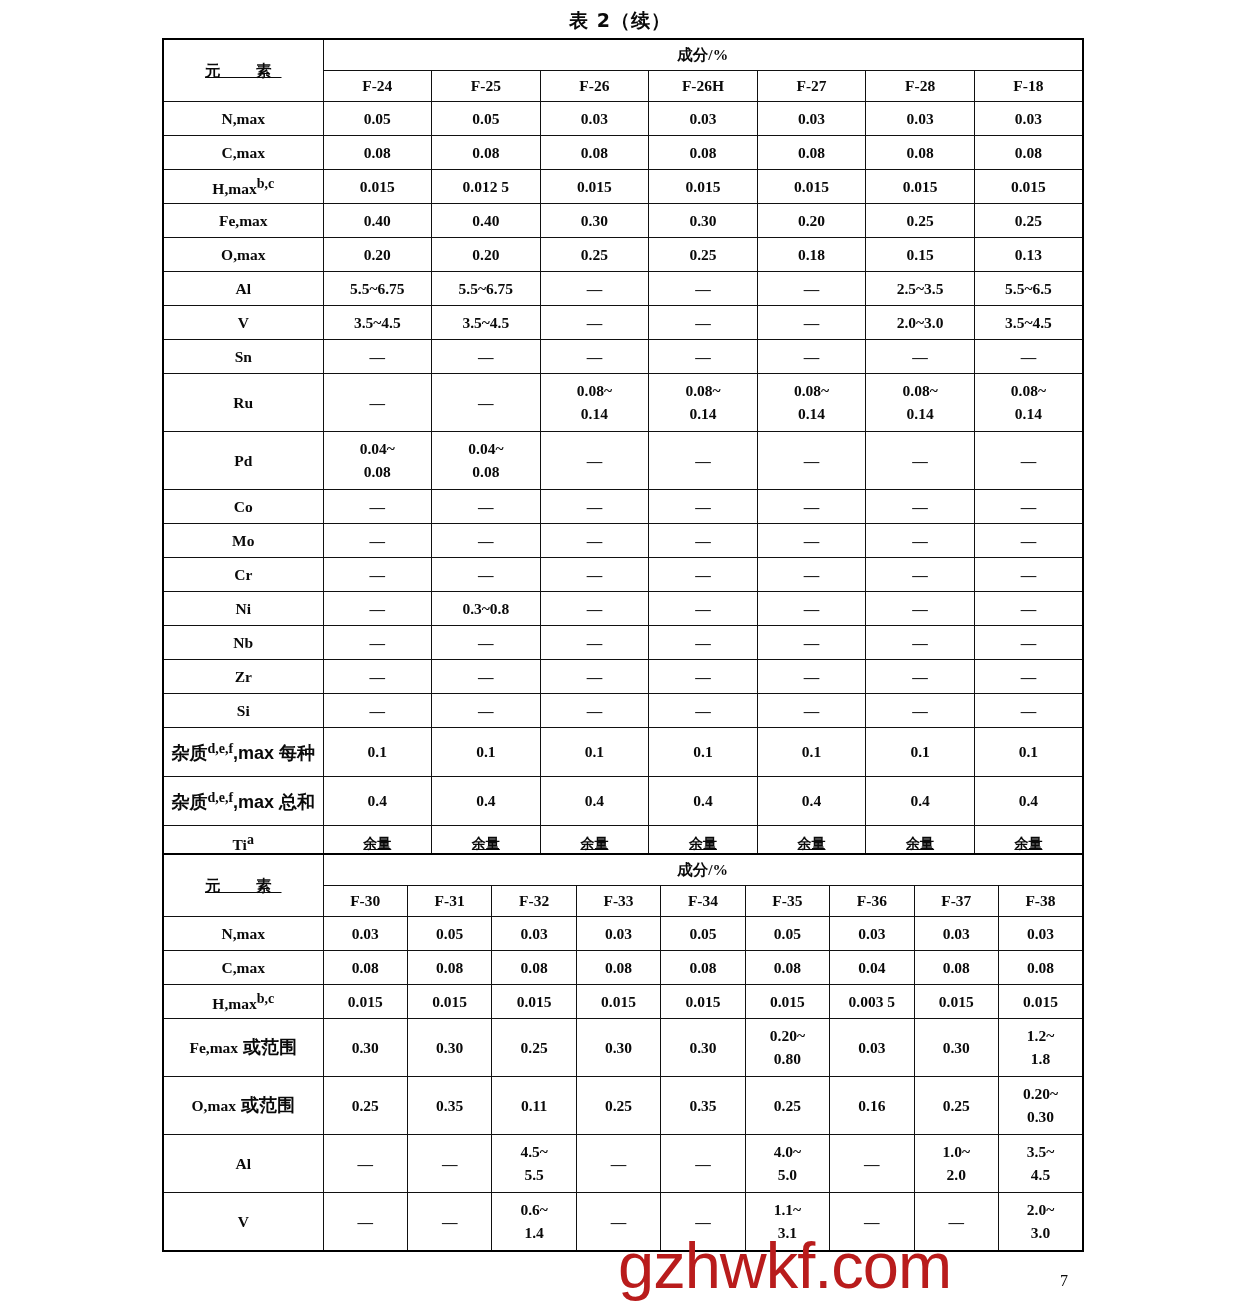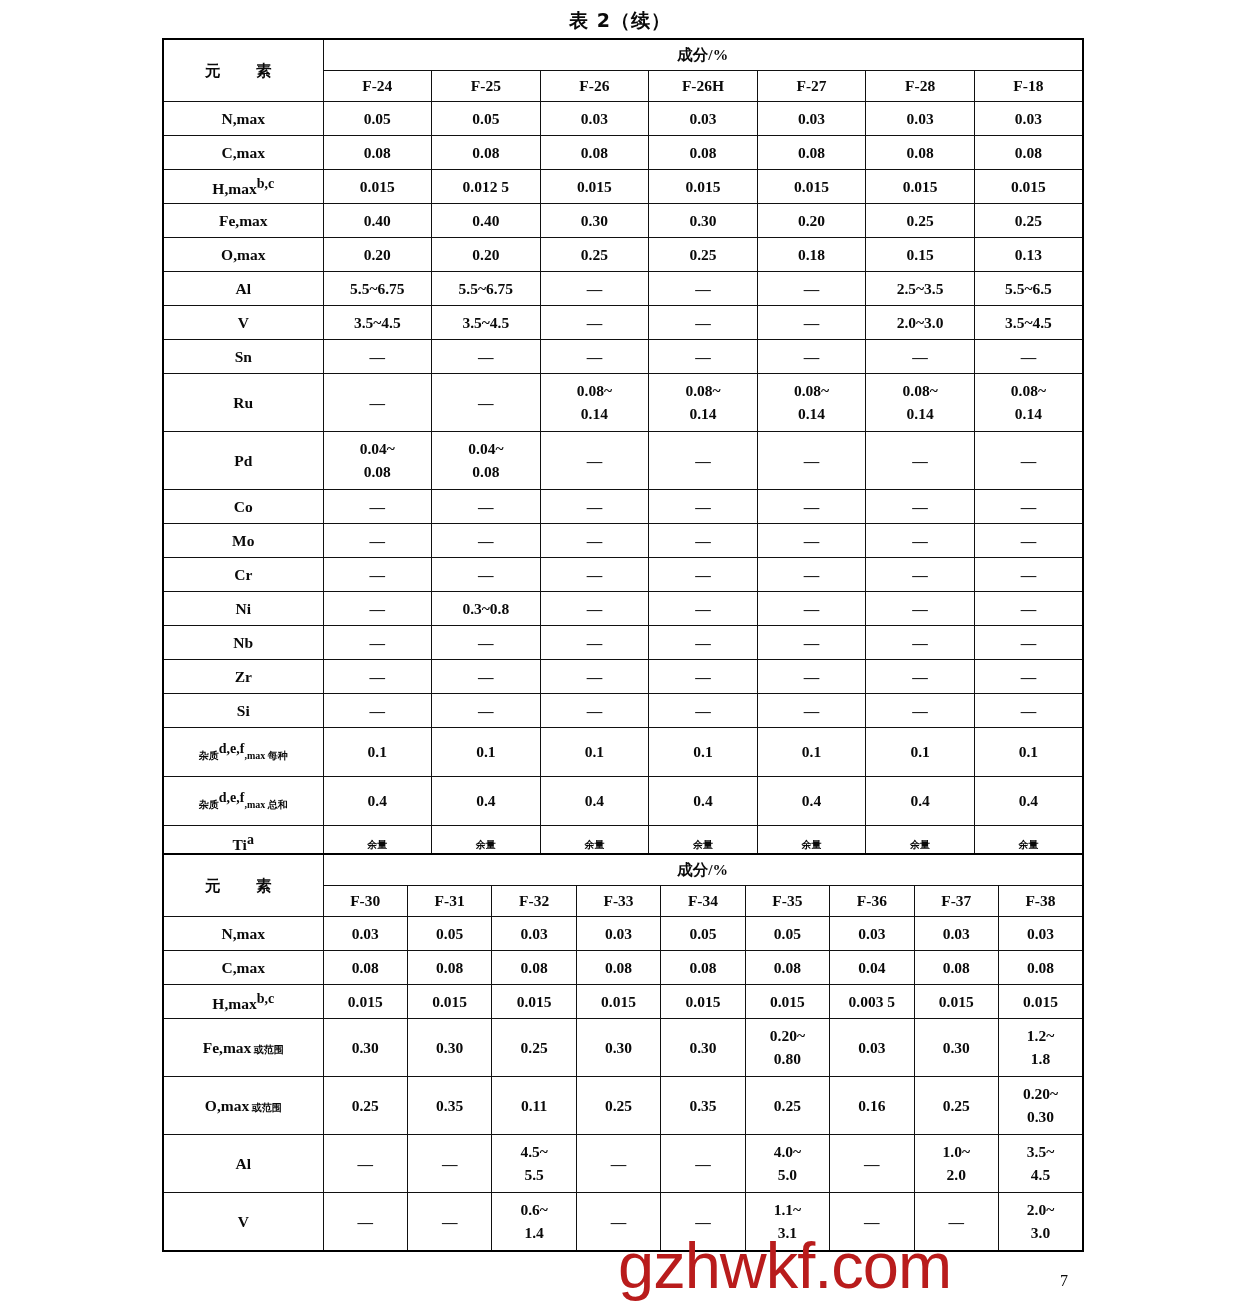"元 素" .hdr-elem { text-decoration: none -> underline }
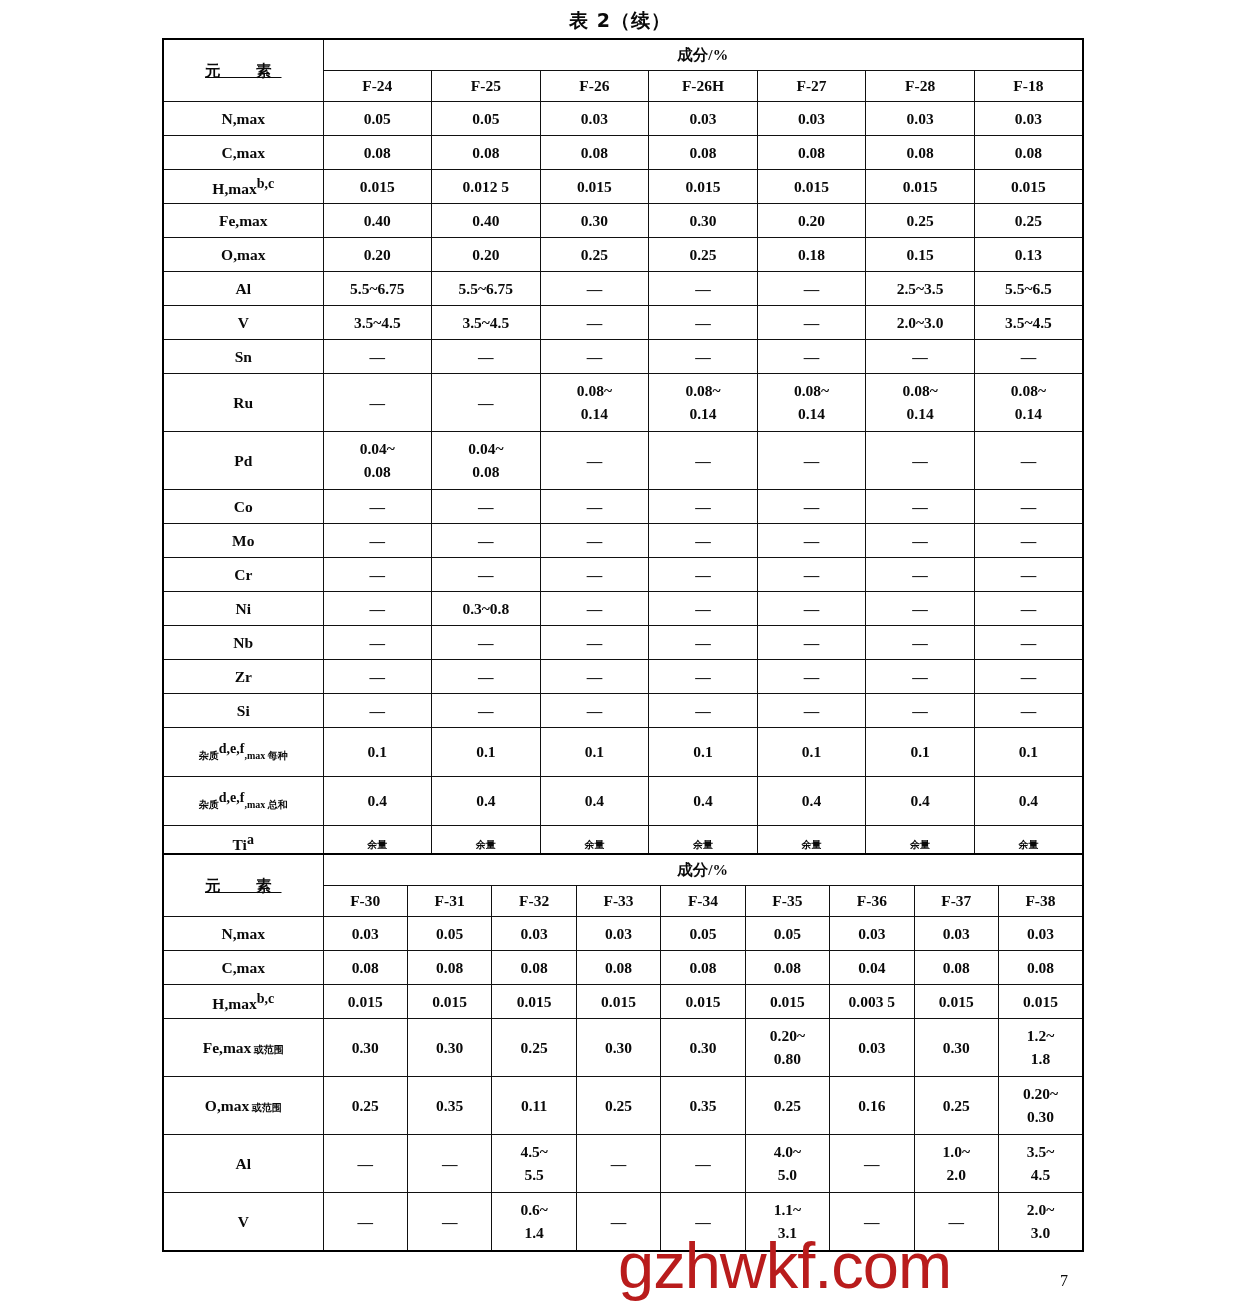"杂质" .el-label .zh { font-family: Liberation Serif, serif -> Liberation Sans, sans-serif; font-size: 10px -> 18px }
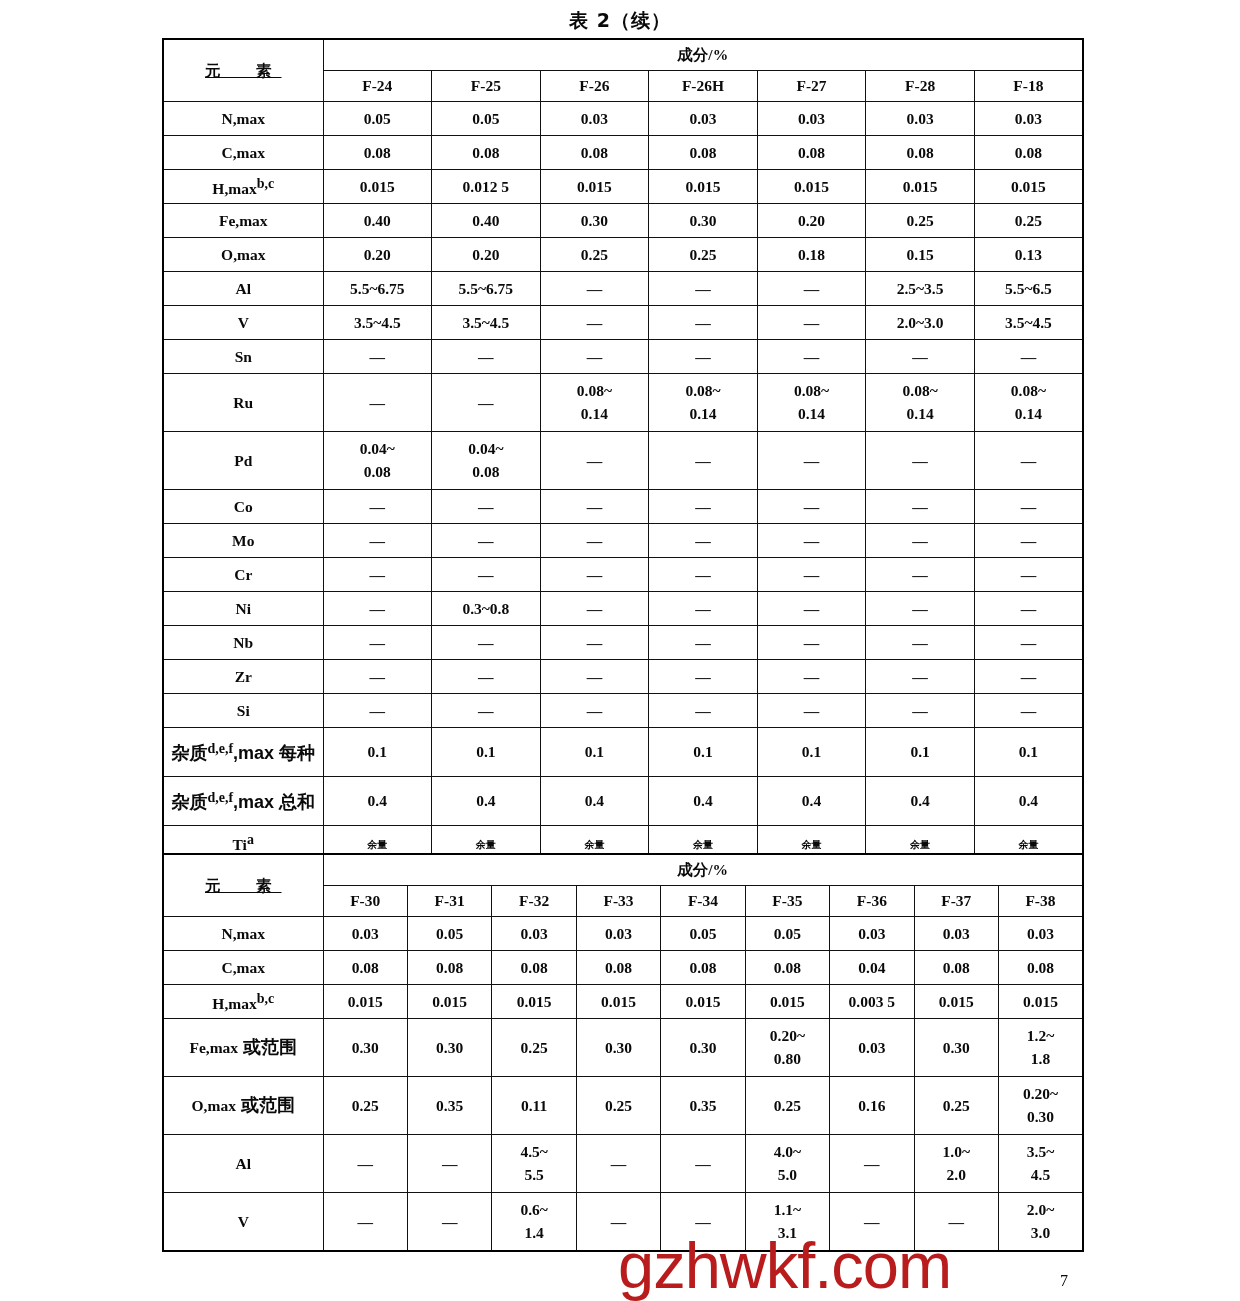"余量" .yuliang { font-size: 10px -> 14px; text-decoration: none -> underline }
